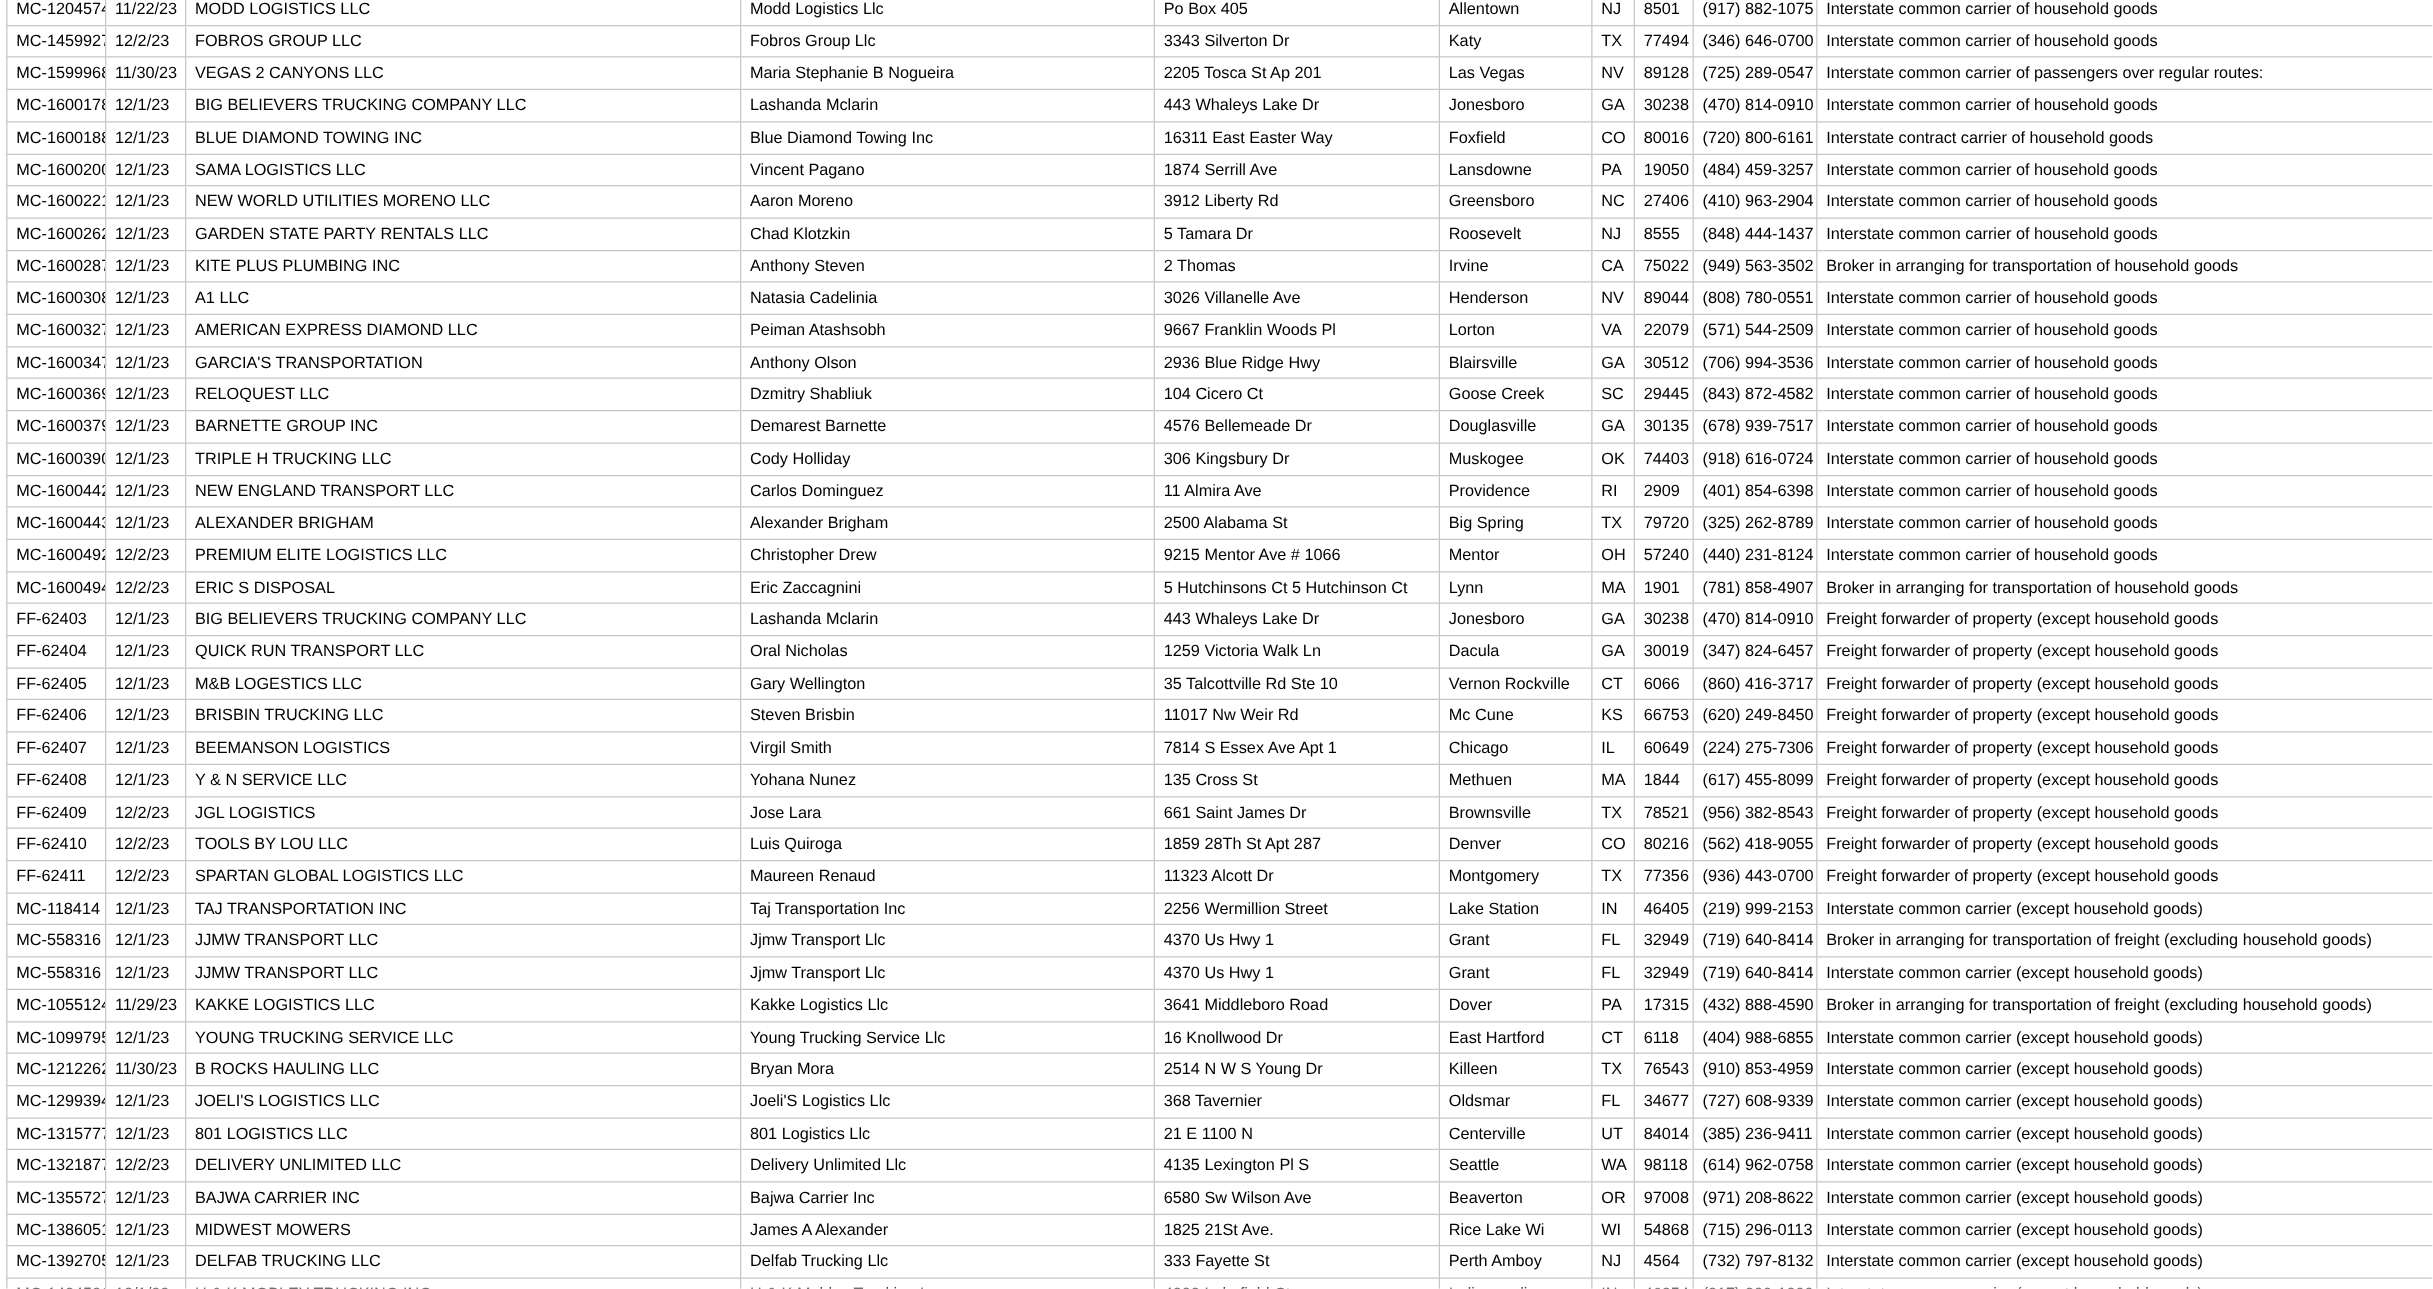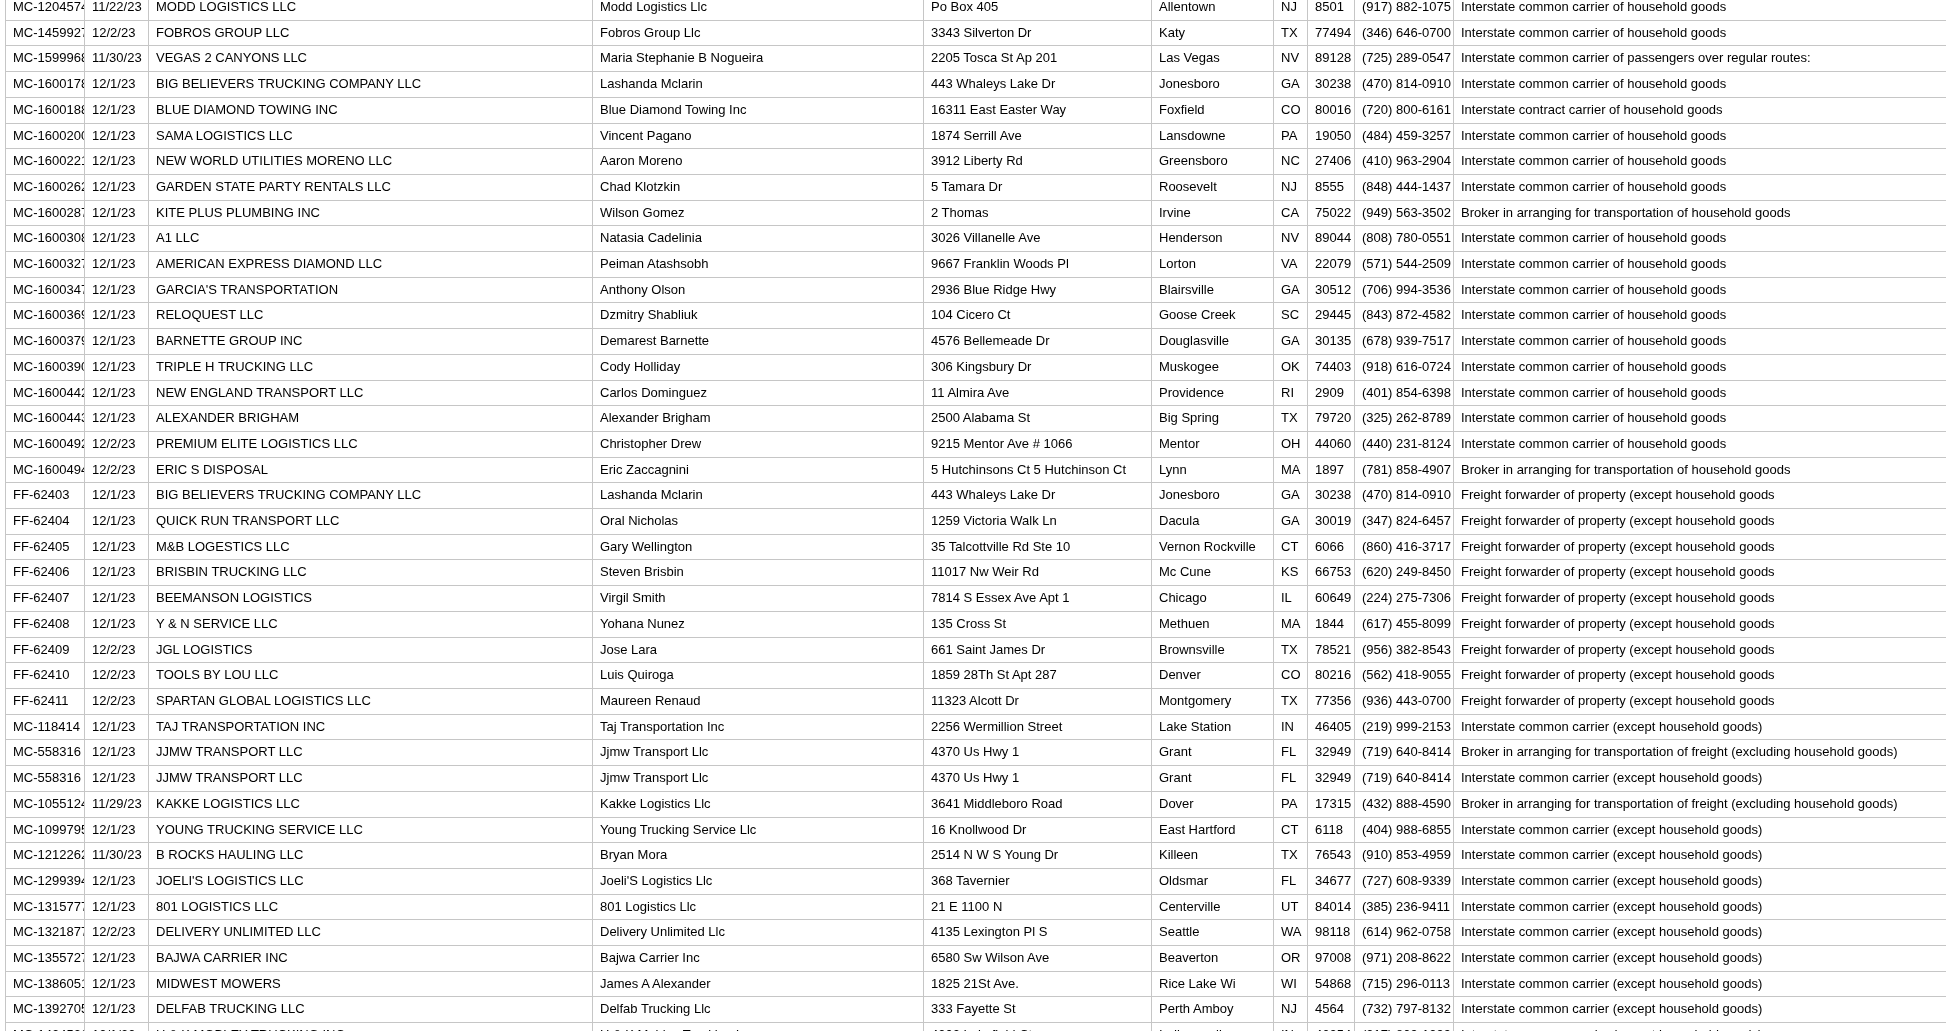"Wilson Gomez" td { text: Wilson Gomez -> Anthony Steven }
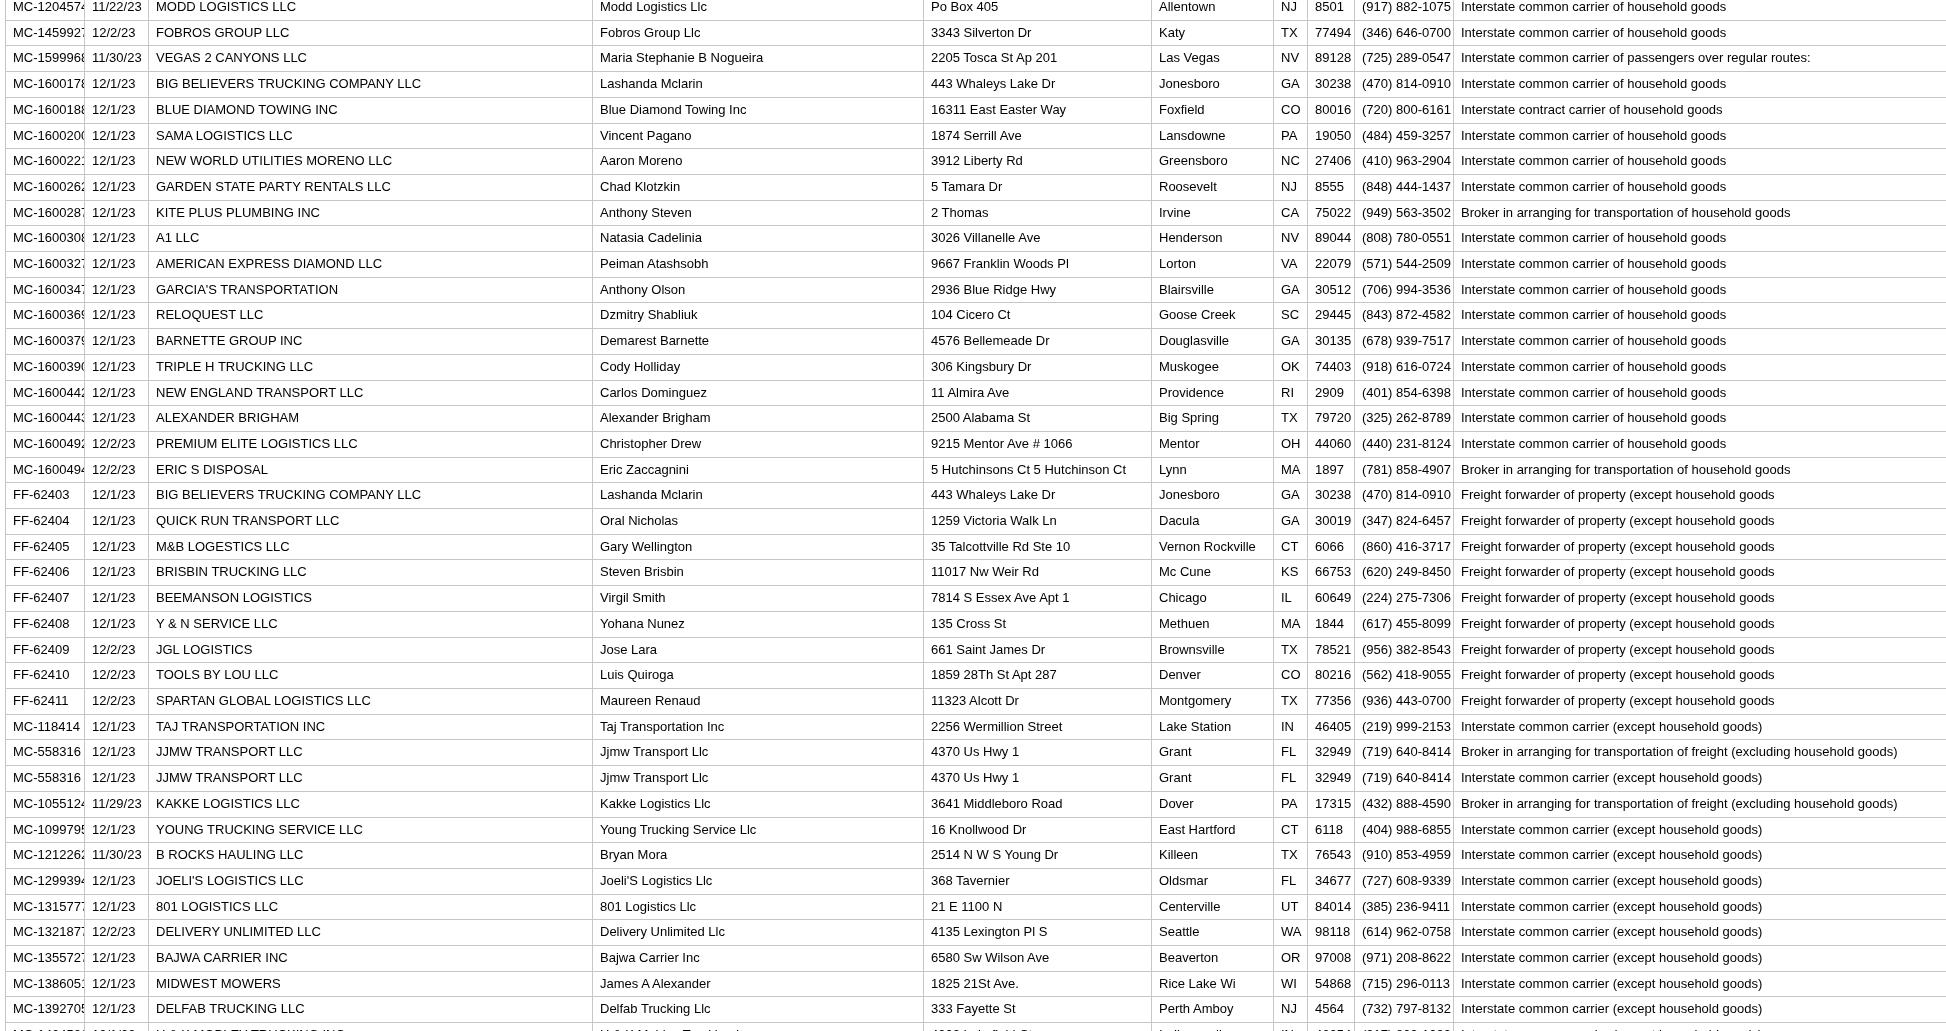"44060" td { text: 44060 -> 57240 }
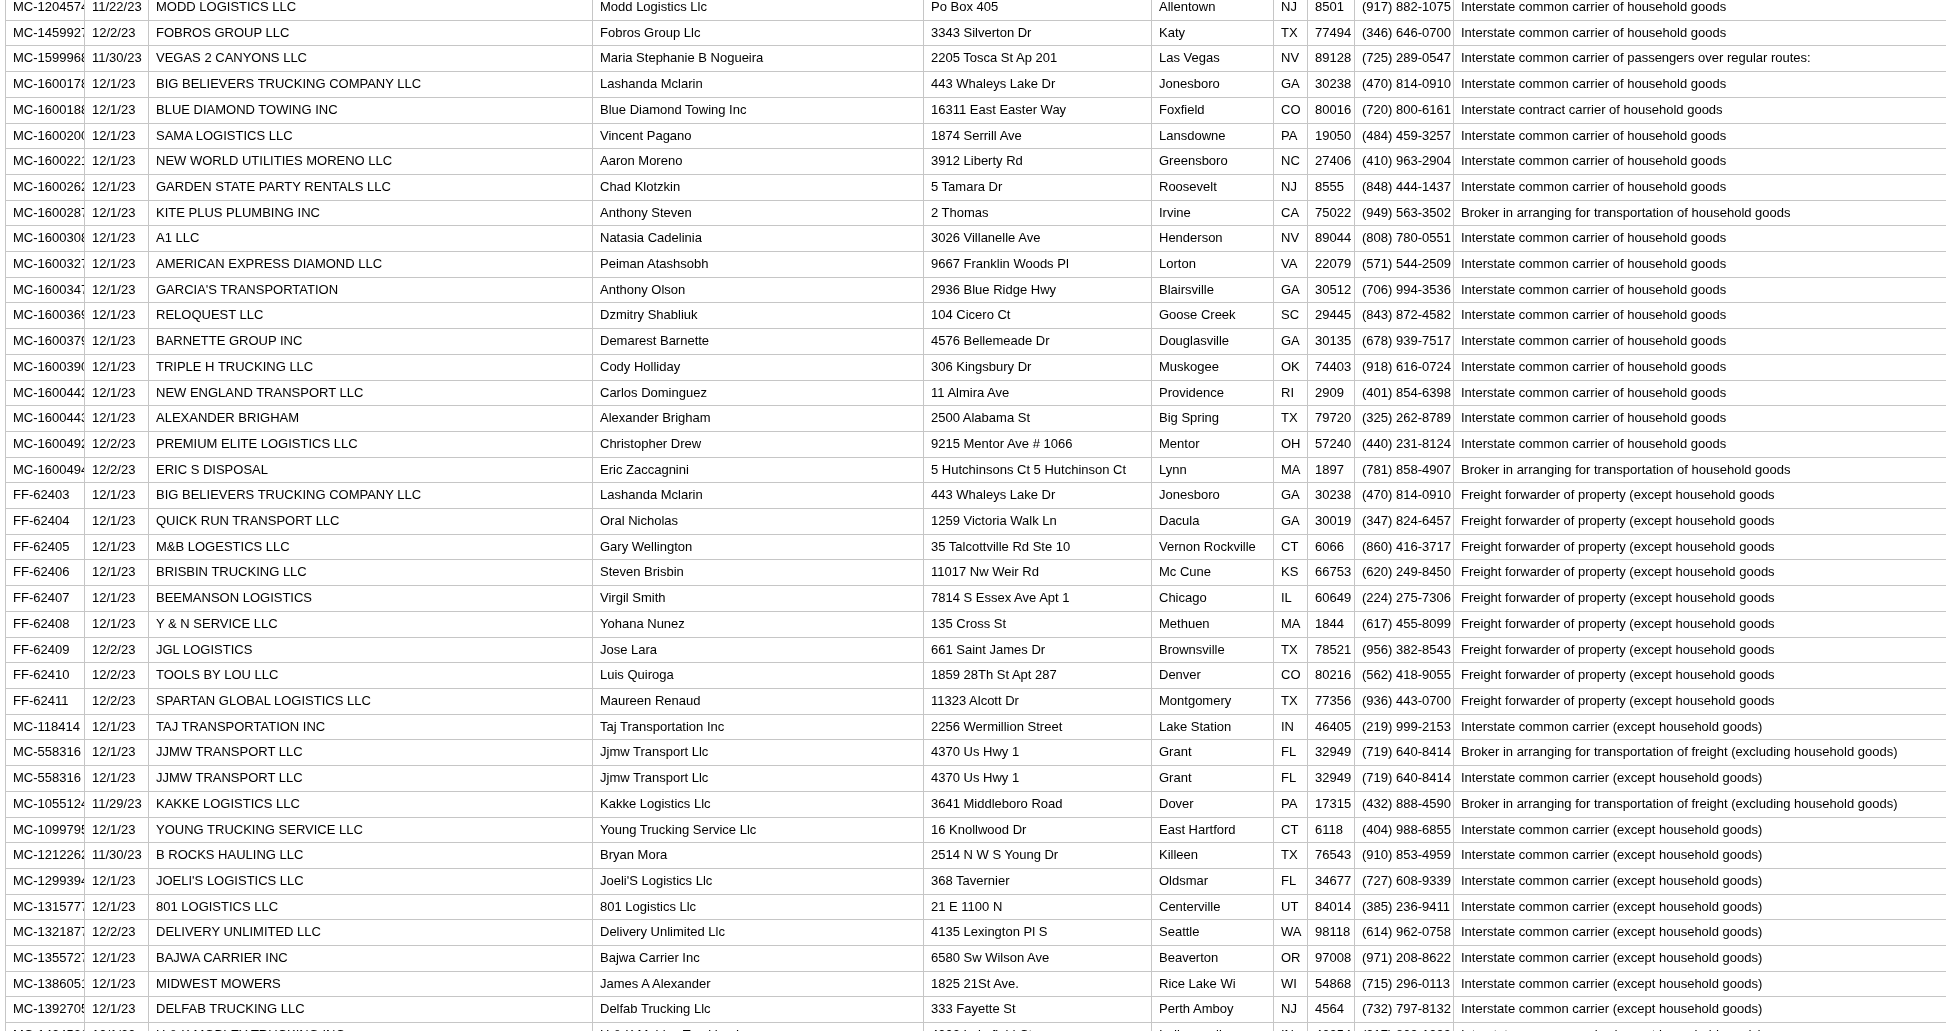"1897" td { text: 1897 -> 1901 }
